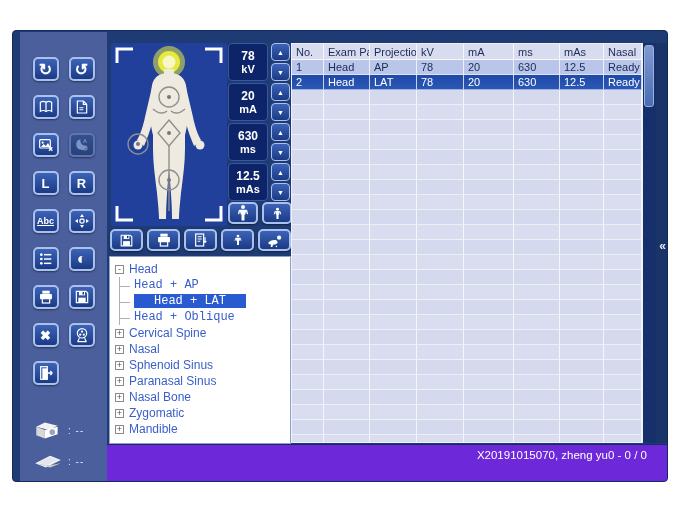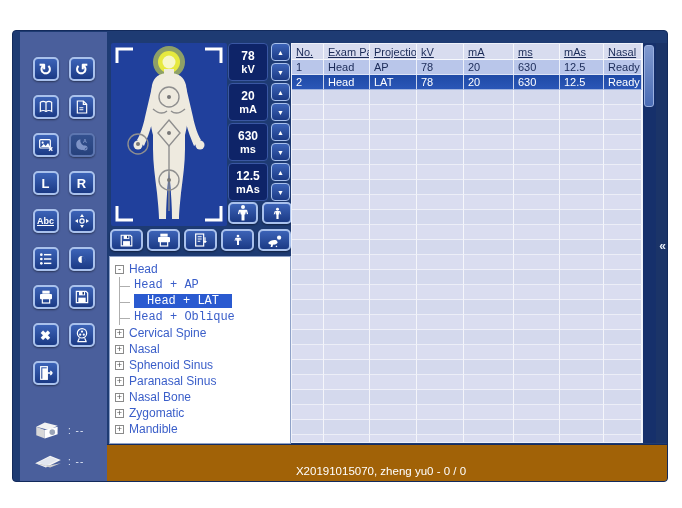"No." .thead { text-decoration: underline -> none }
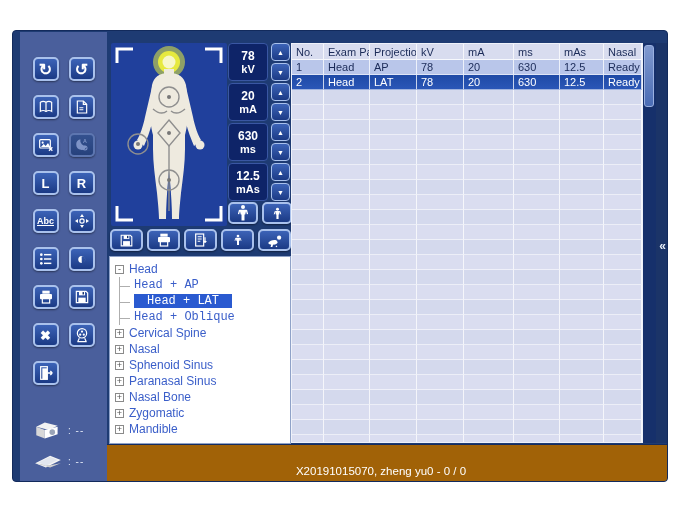"Head + LAT" .tsel { padding: 0 13px -> 0 20px }
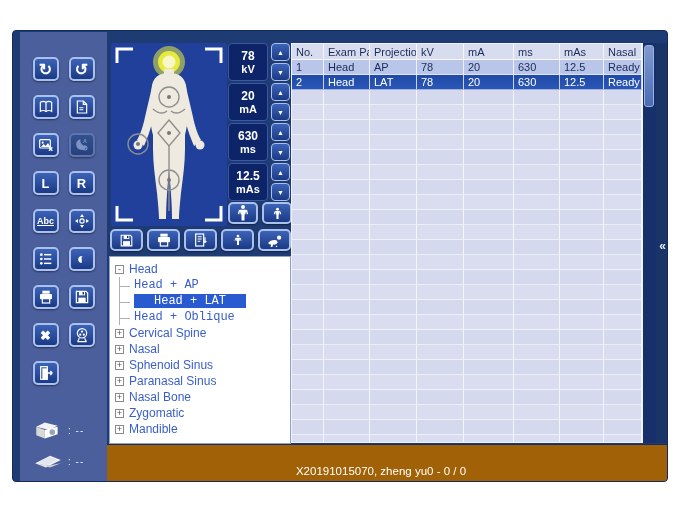"X20191015070, zheng yu" #status-bar { background: #a16207 -> #6d28d9; justify-content: center -> flex-end; padding: 20px 22px 0 8px -> 4px 22px 0 8px }
